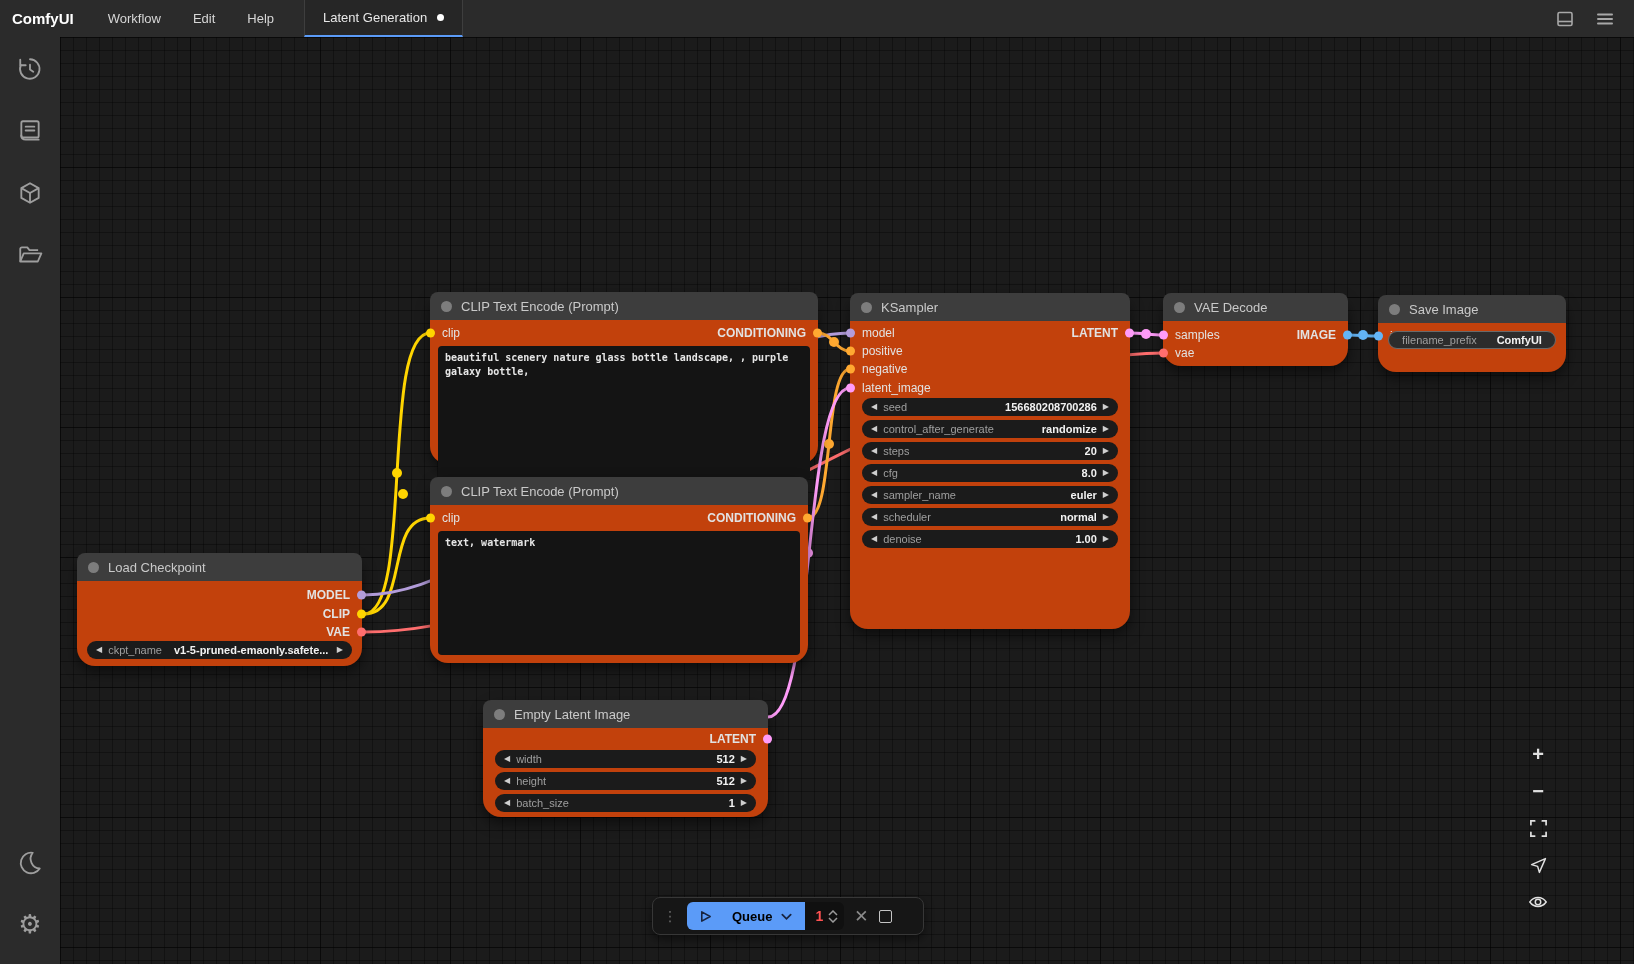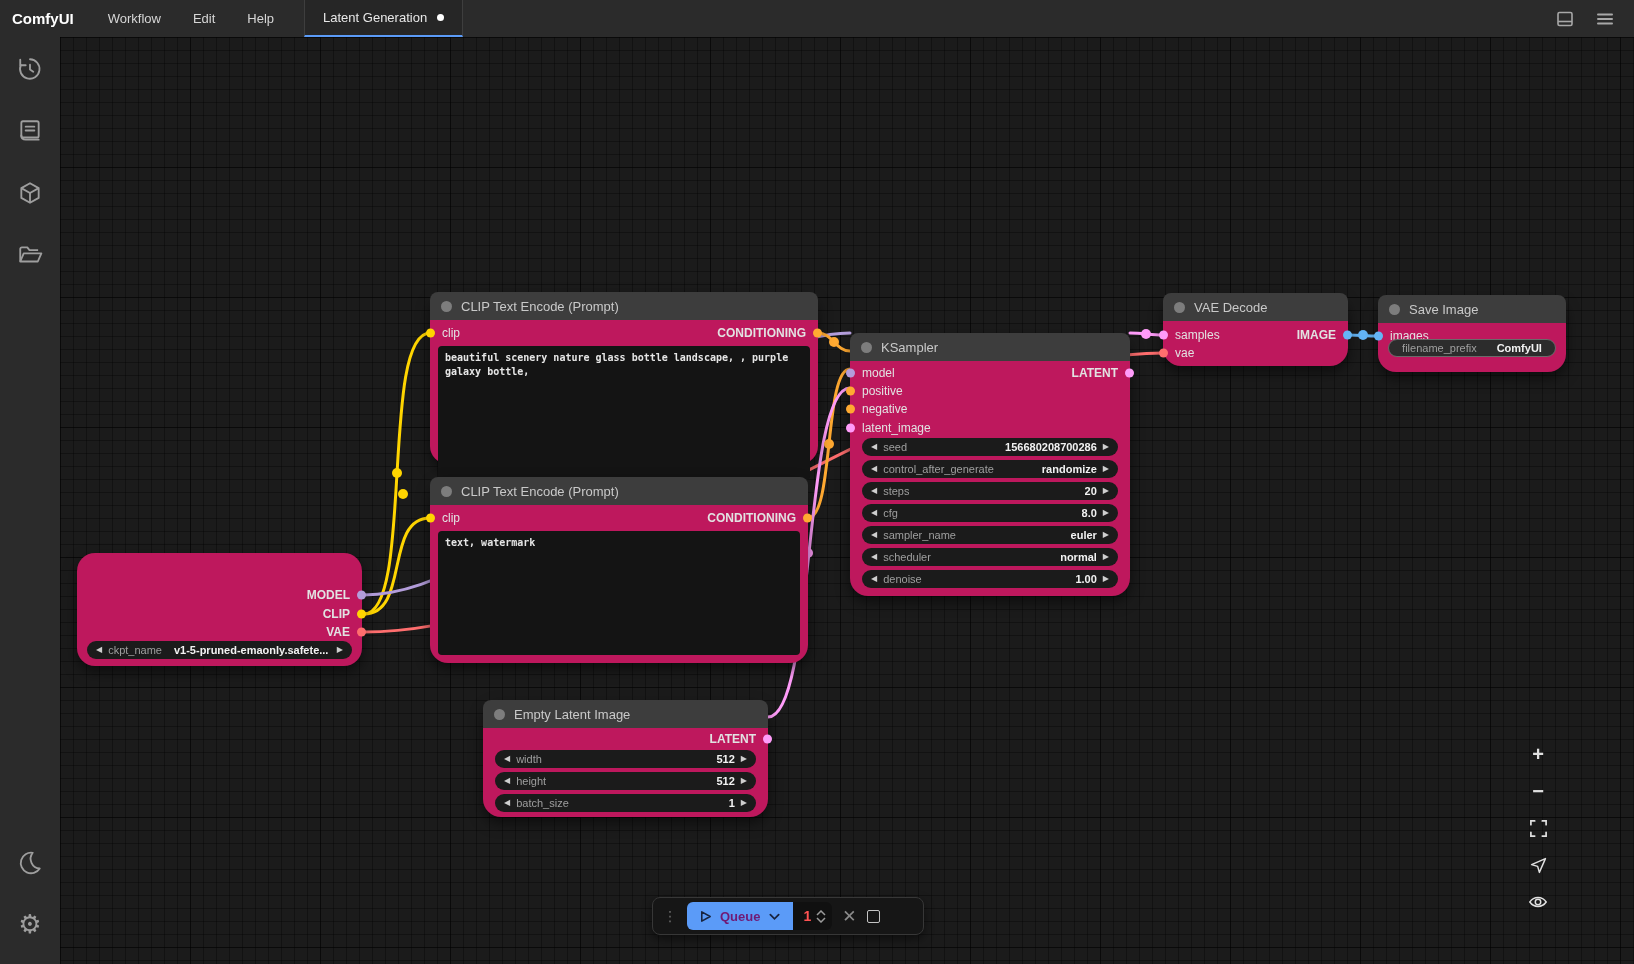"CLIP Text Encode (Prompt)" .node { background: #be185d -> #c2410c }
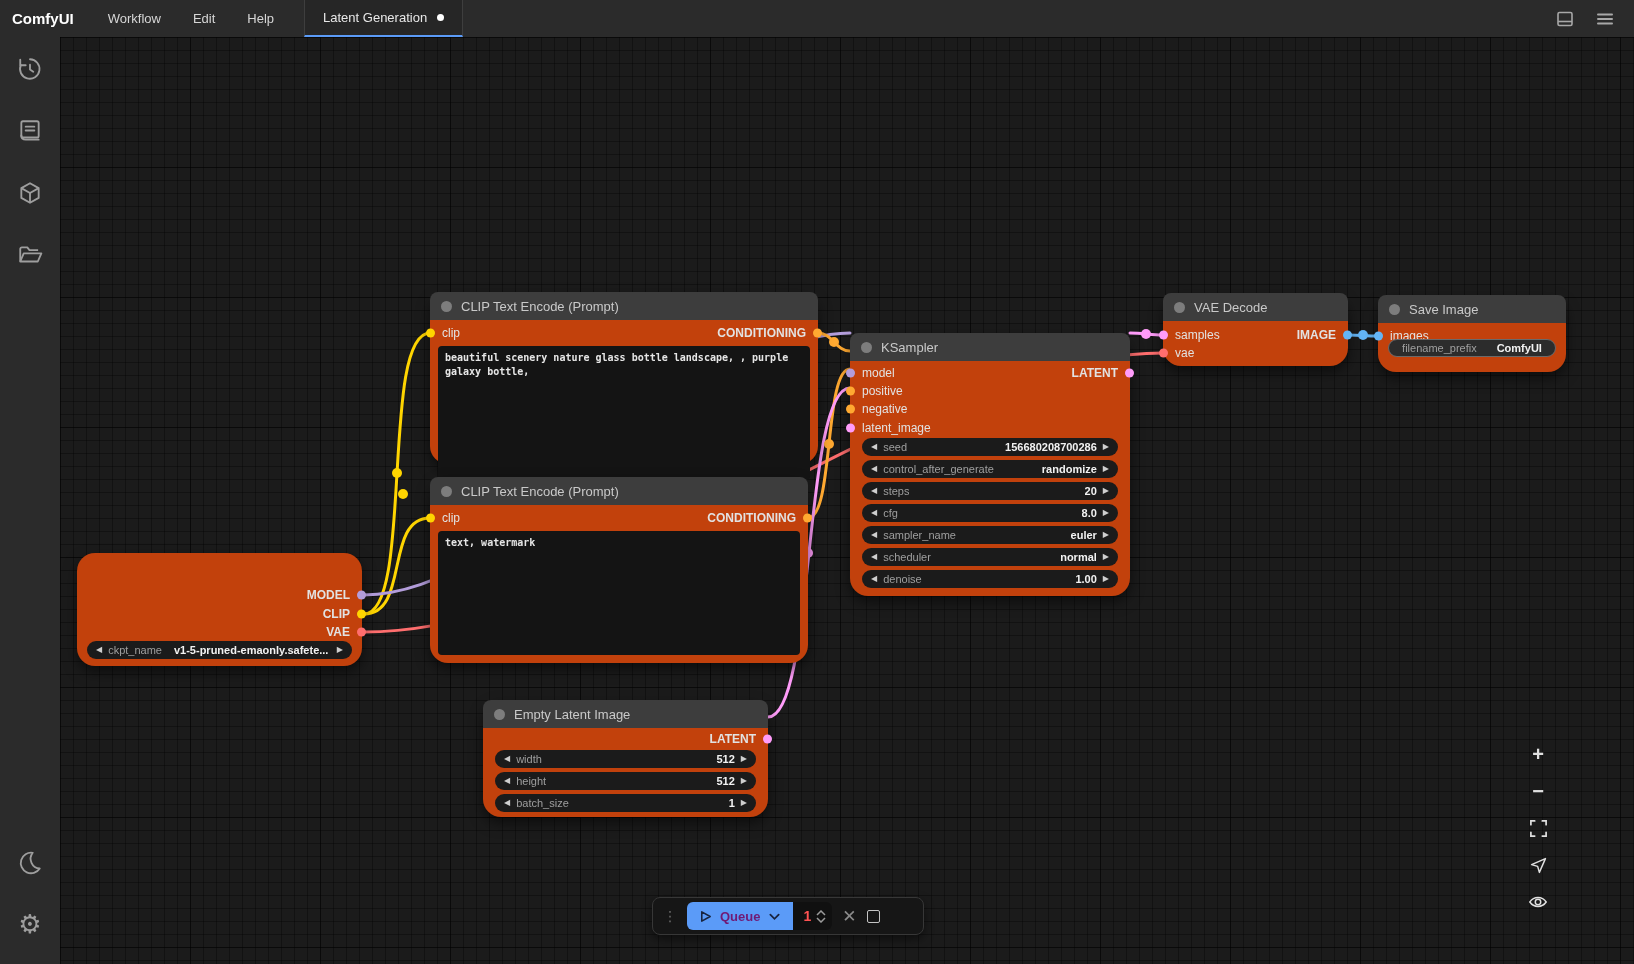"KSampler" div.node { height: 263px -> 336px; margin-top: 40px -> none }
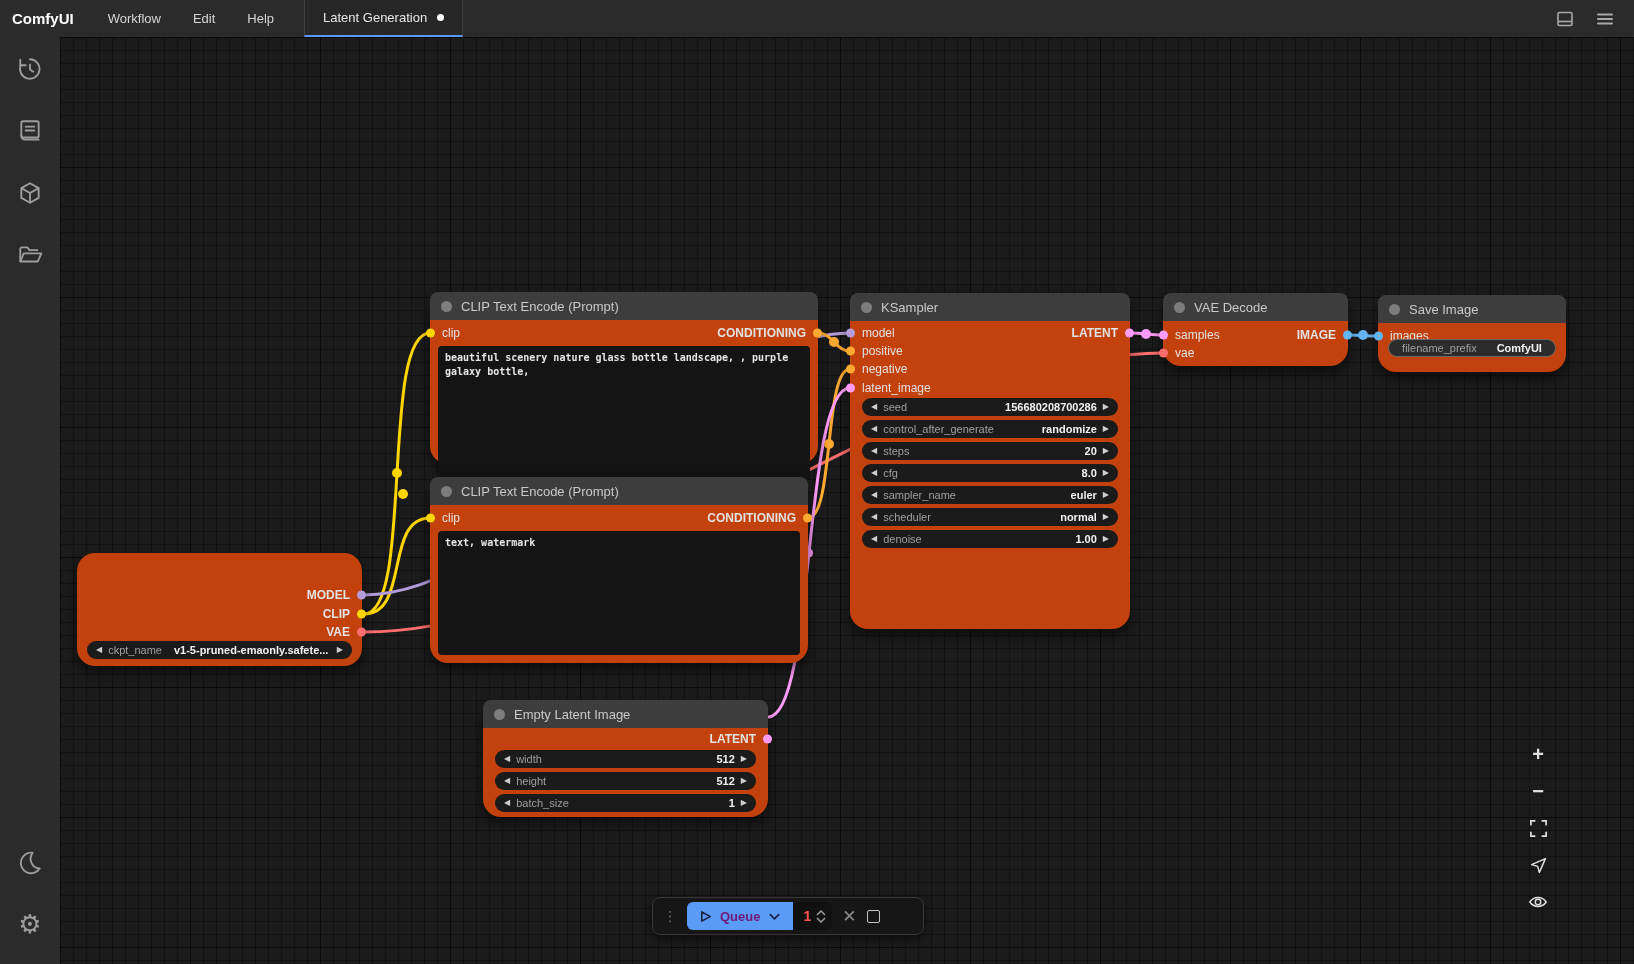"filename_prefix" div.widget { top: 44px -> 36px }
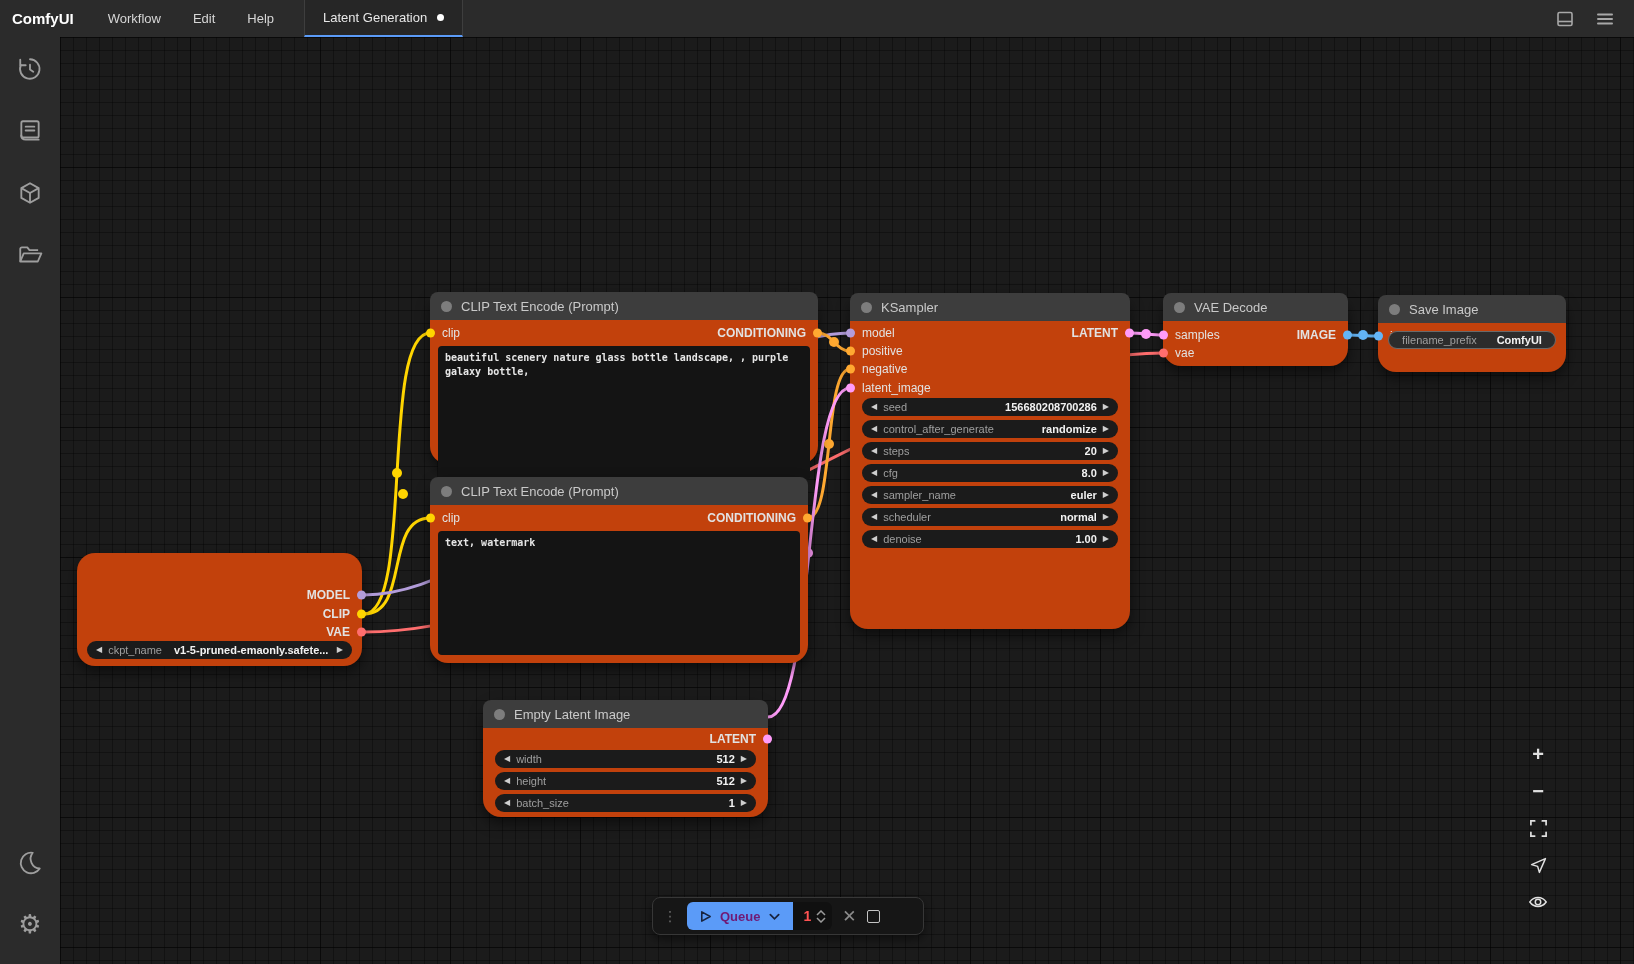"Load Checkpoint" div.node-header { html: none -> <div> <span></span> <span>Load Checkpoint</span> </div> }
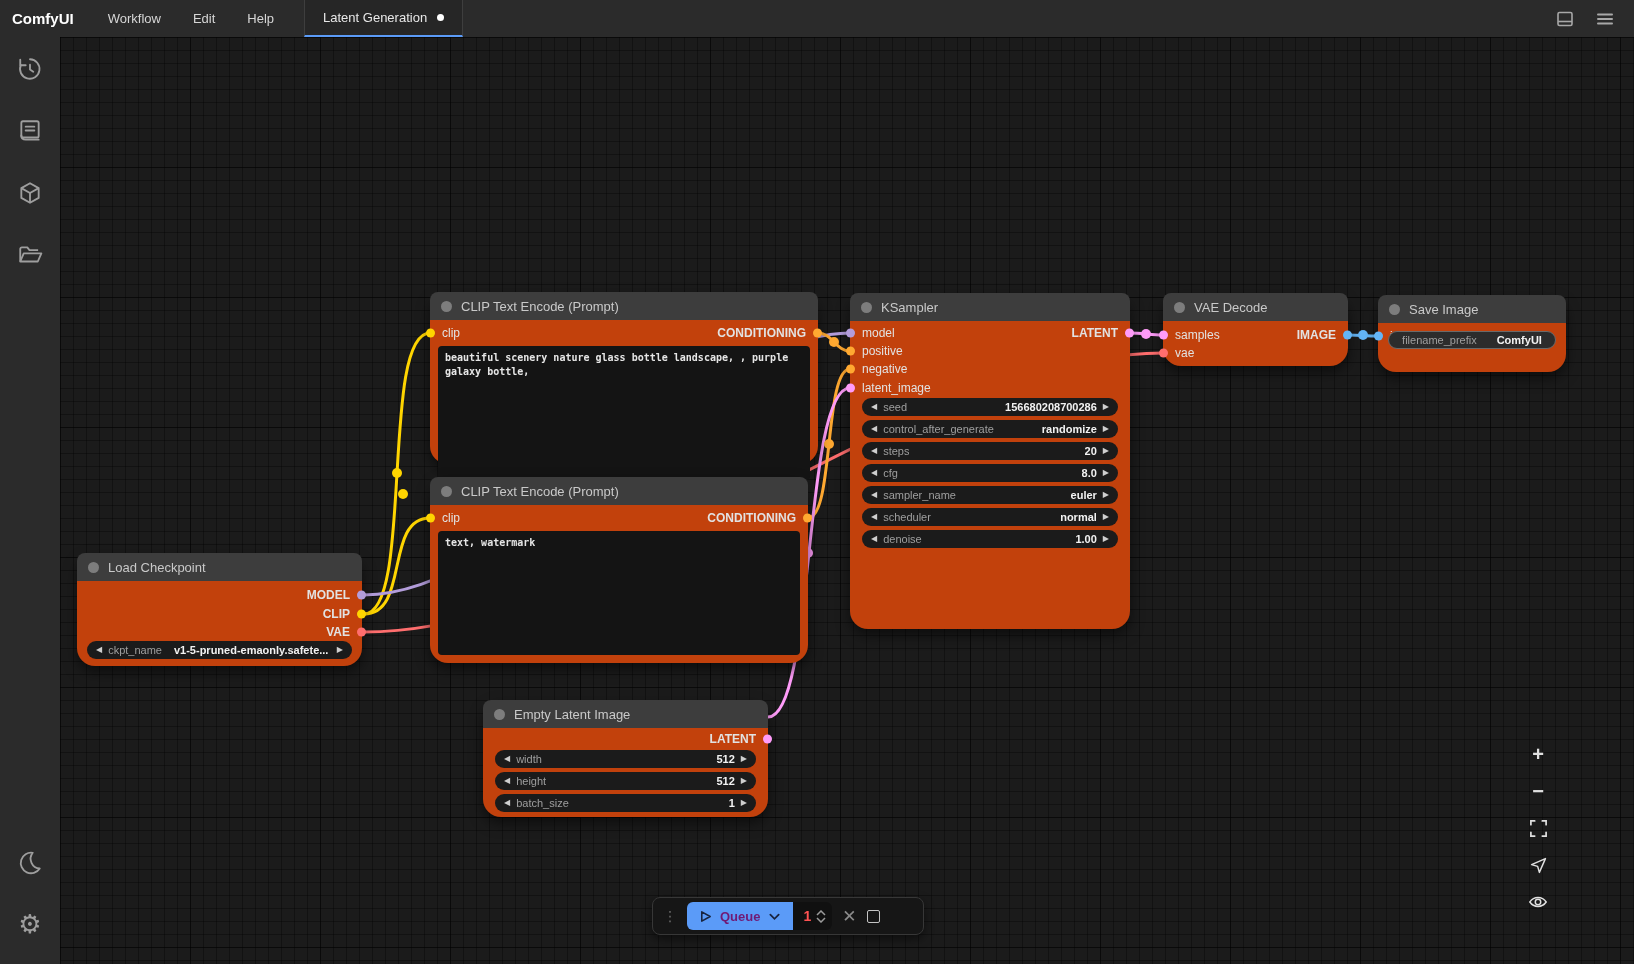"Queue" .queue-btn span.qlabel { color: #701a75 -> #000000; margin-left: none -> 12px }
